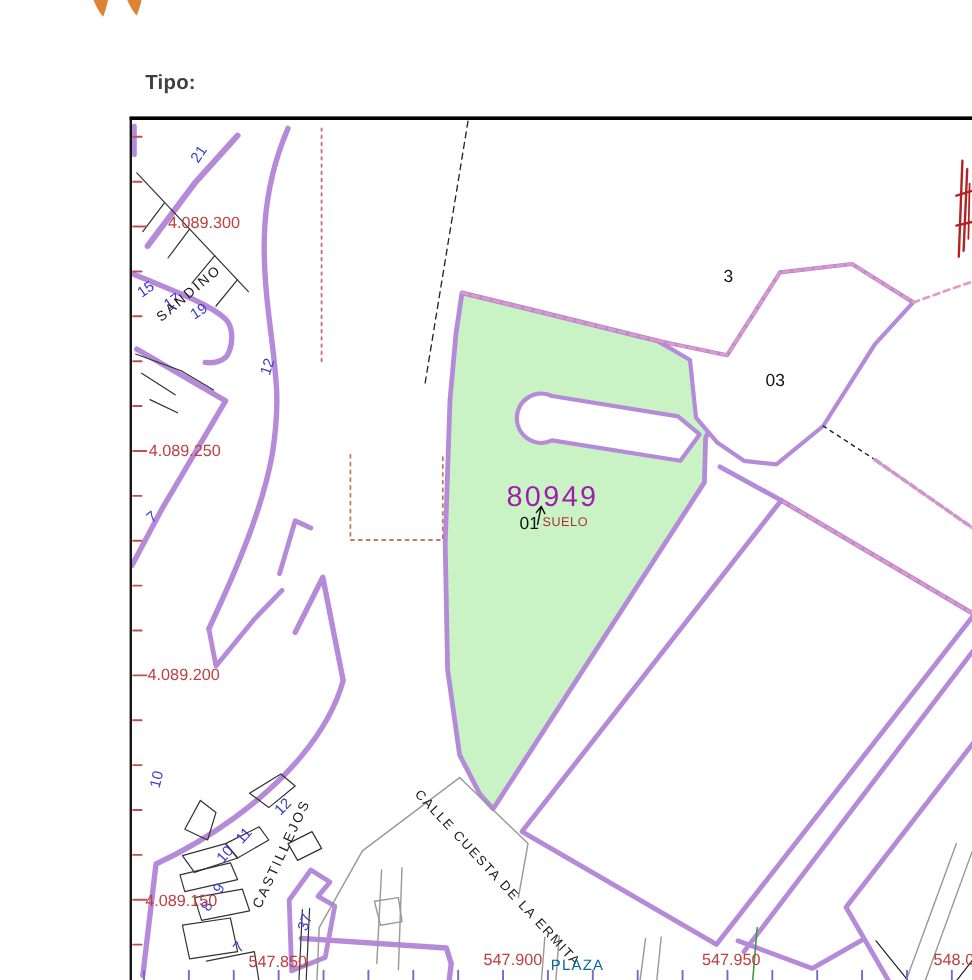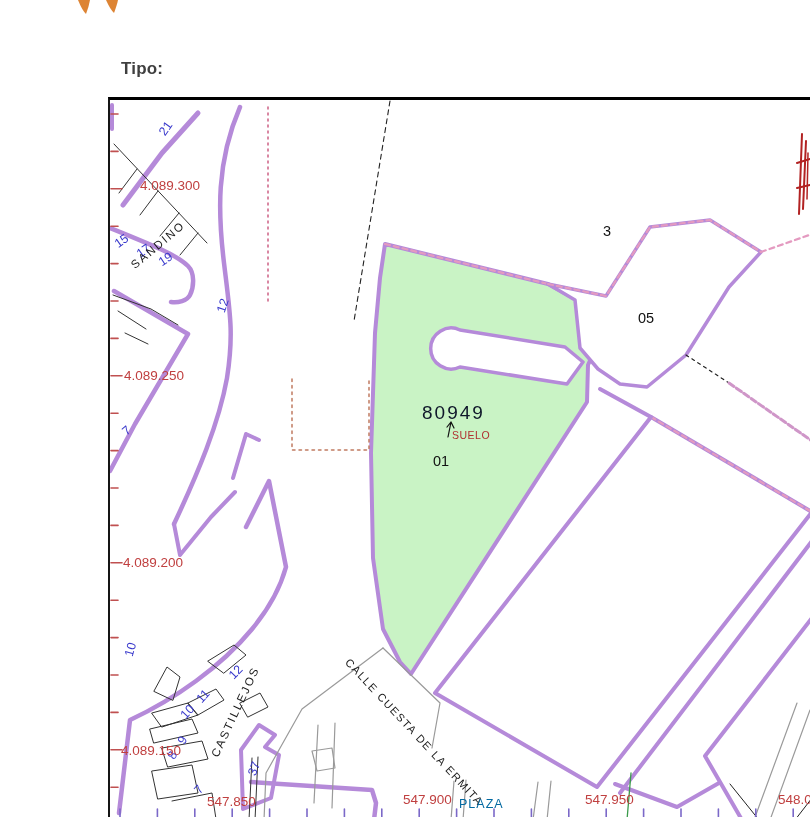"05" span.lbl { text: 05 -> 03 }
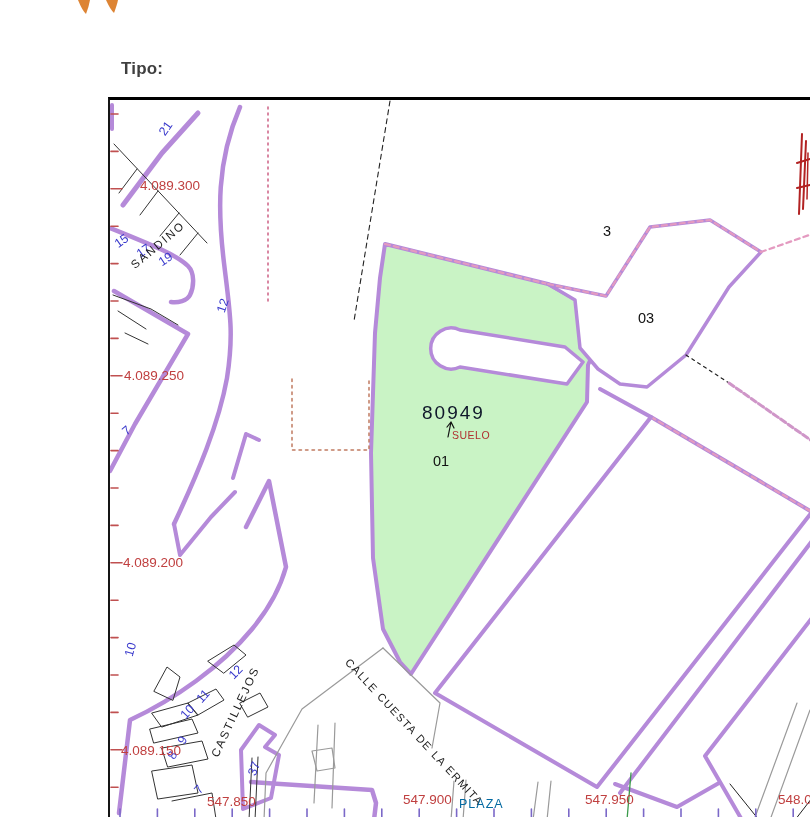"80949" .purple-id { color: #0f172a -> #a21caf; font-size: 19px -> 24px }
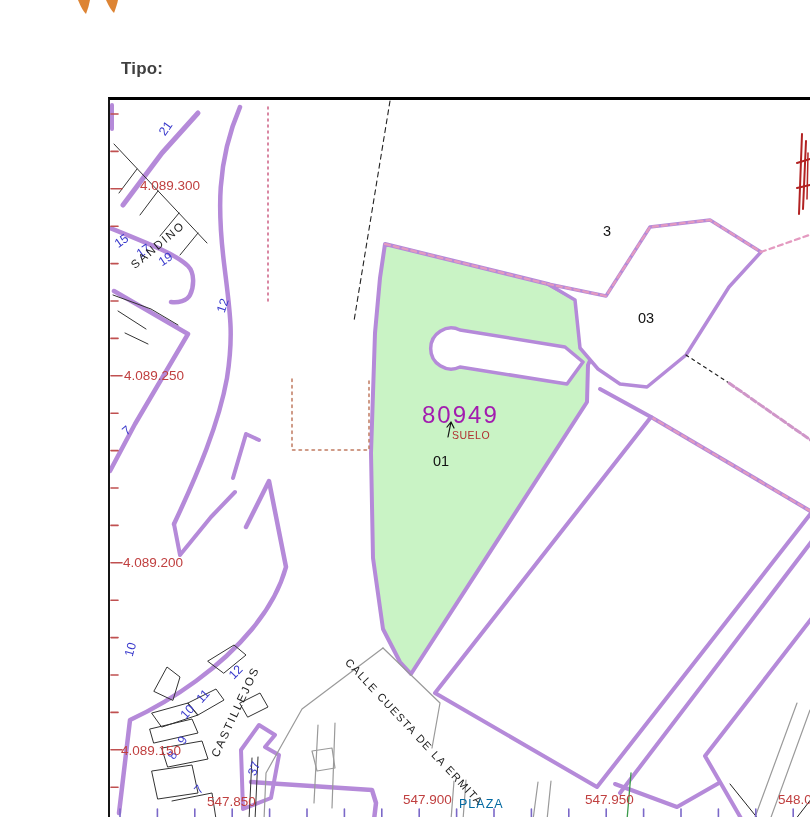"01" span.lbl { margin-top: 24px -> none }
